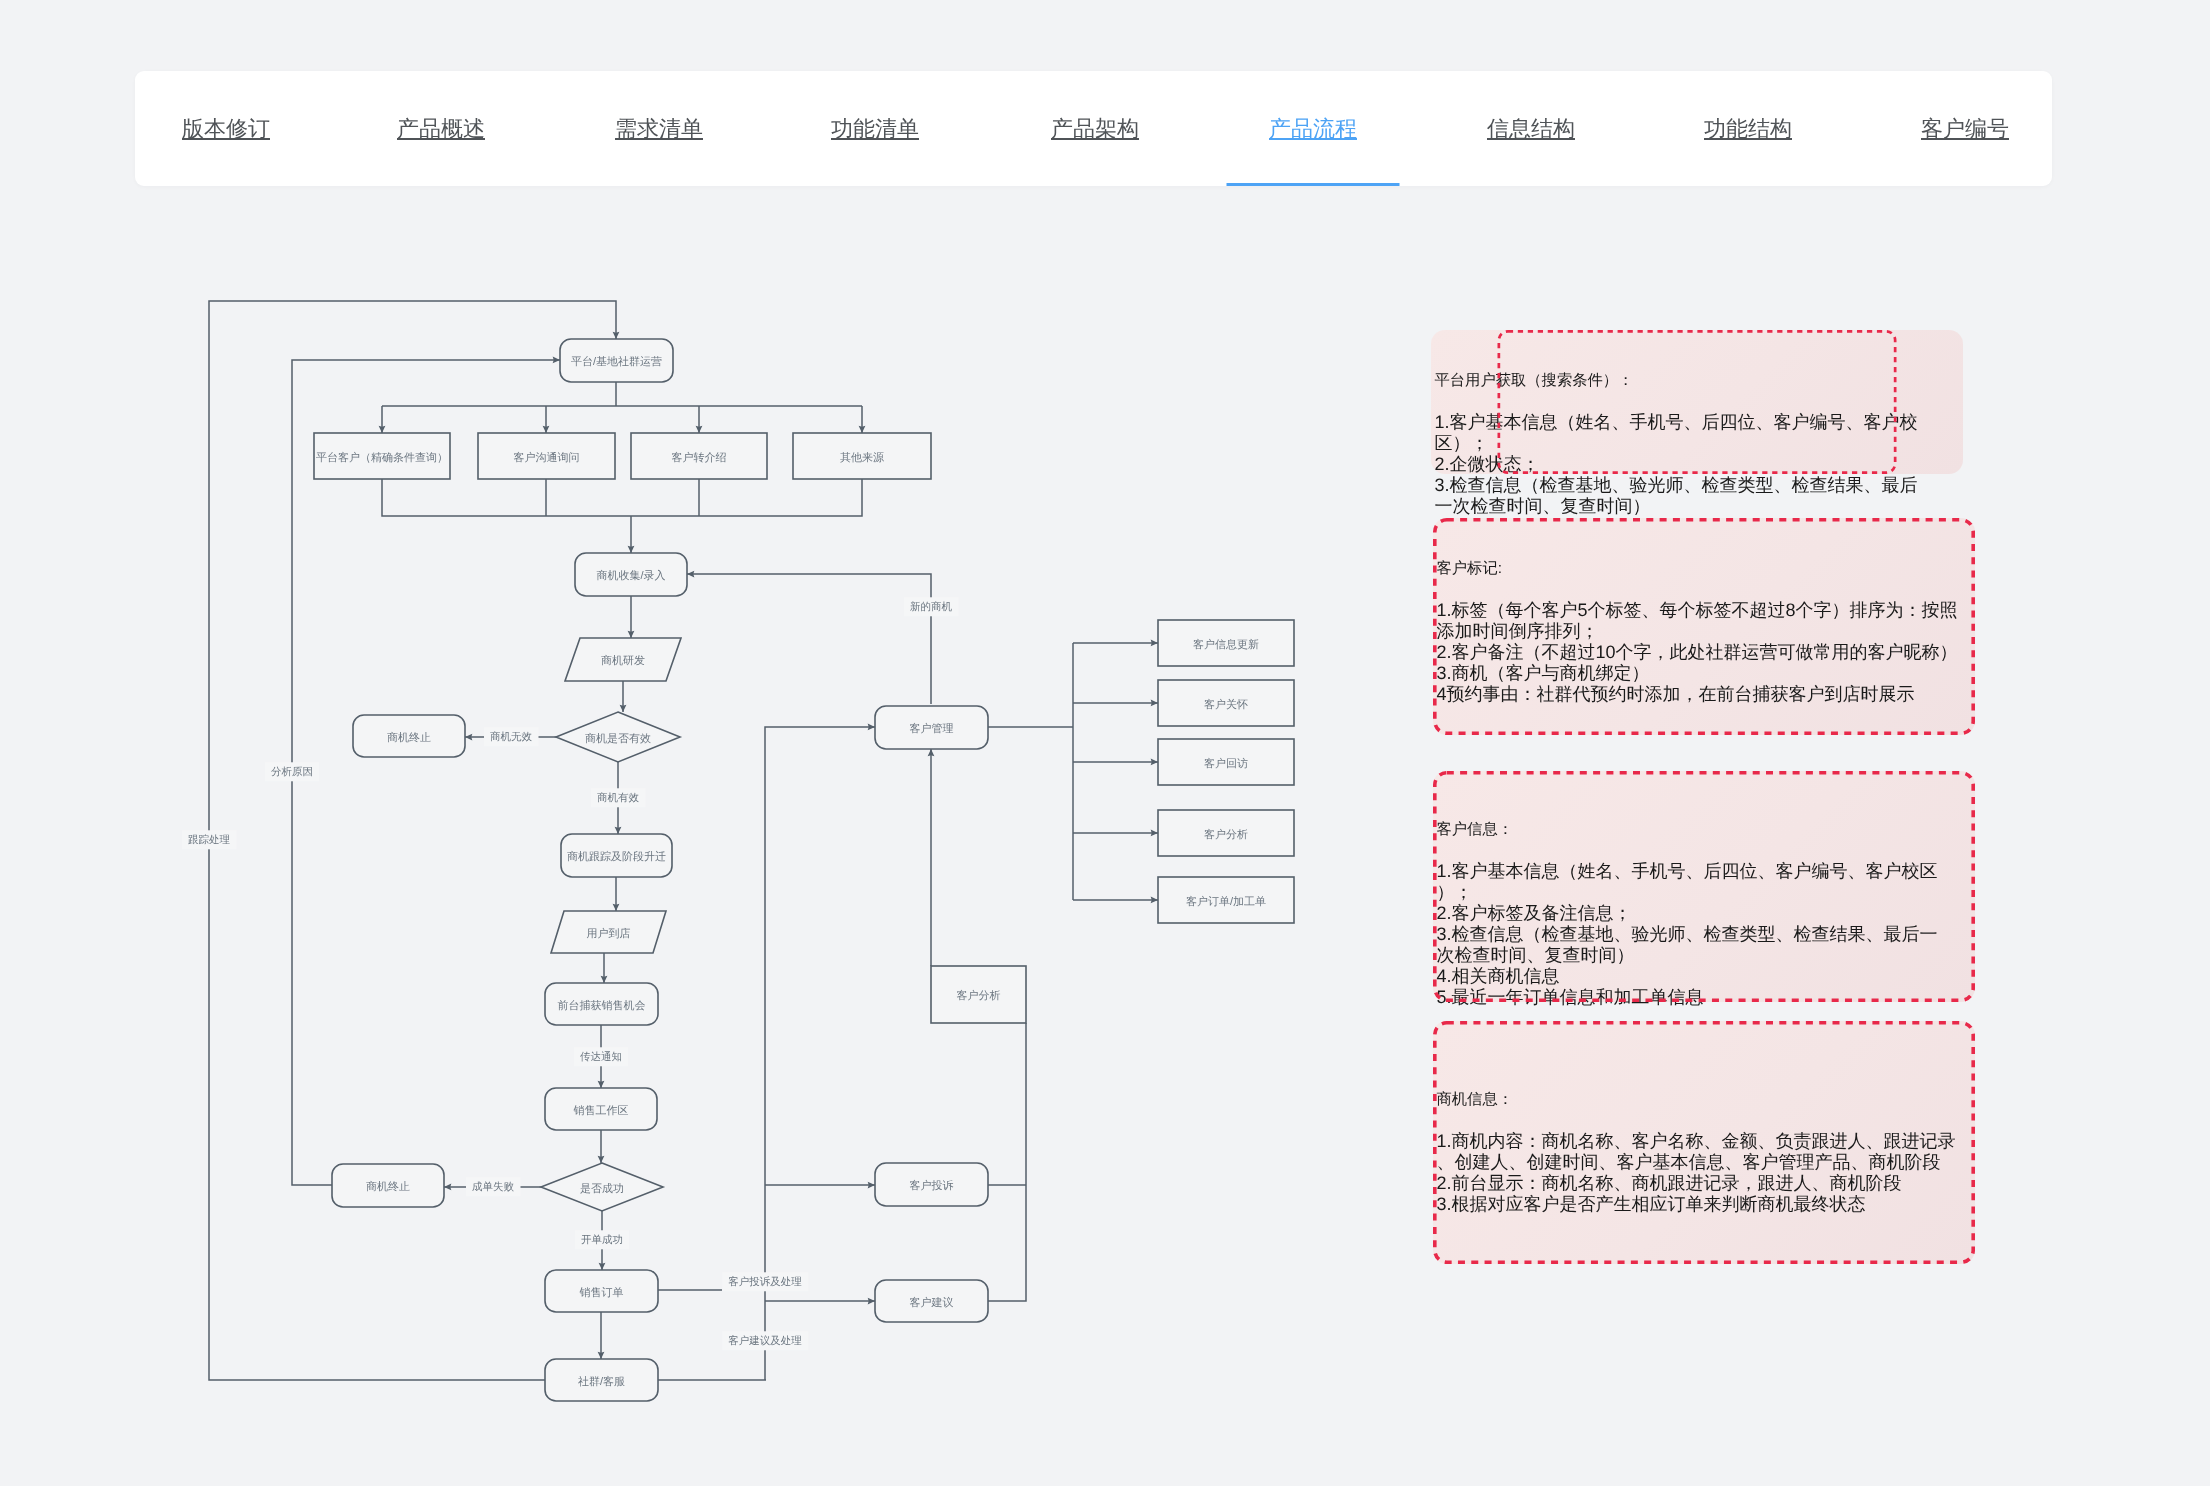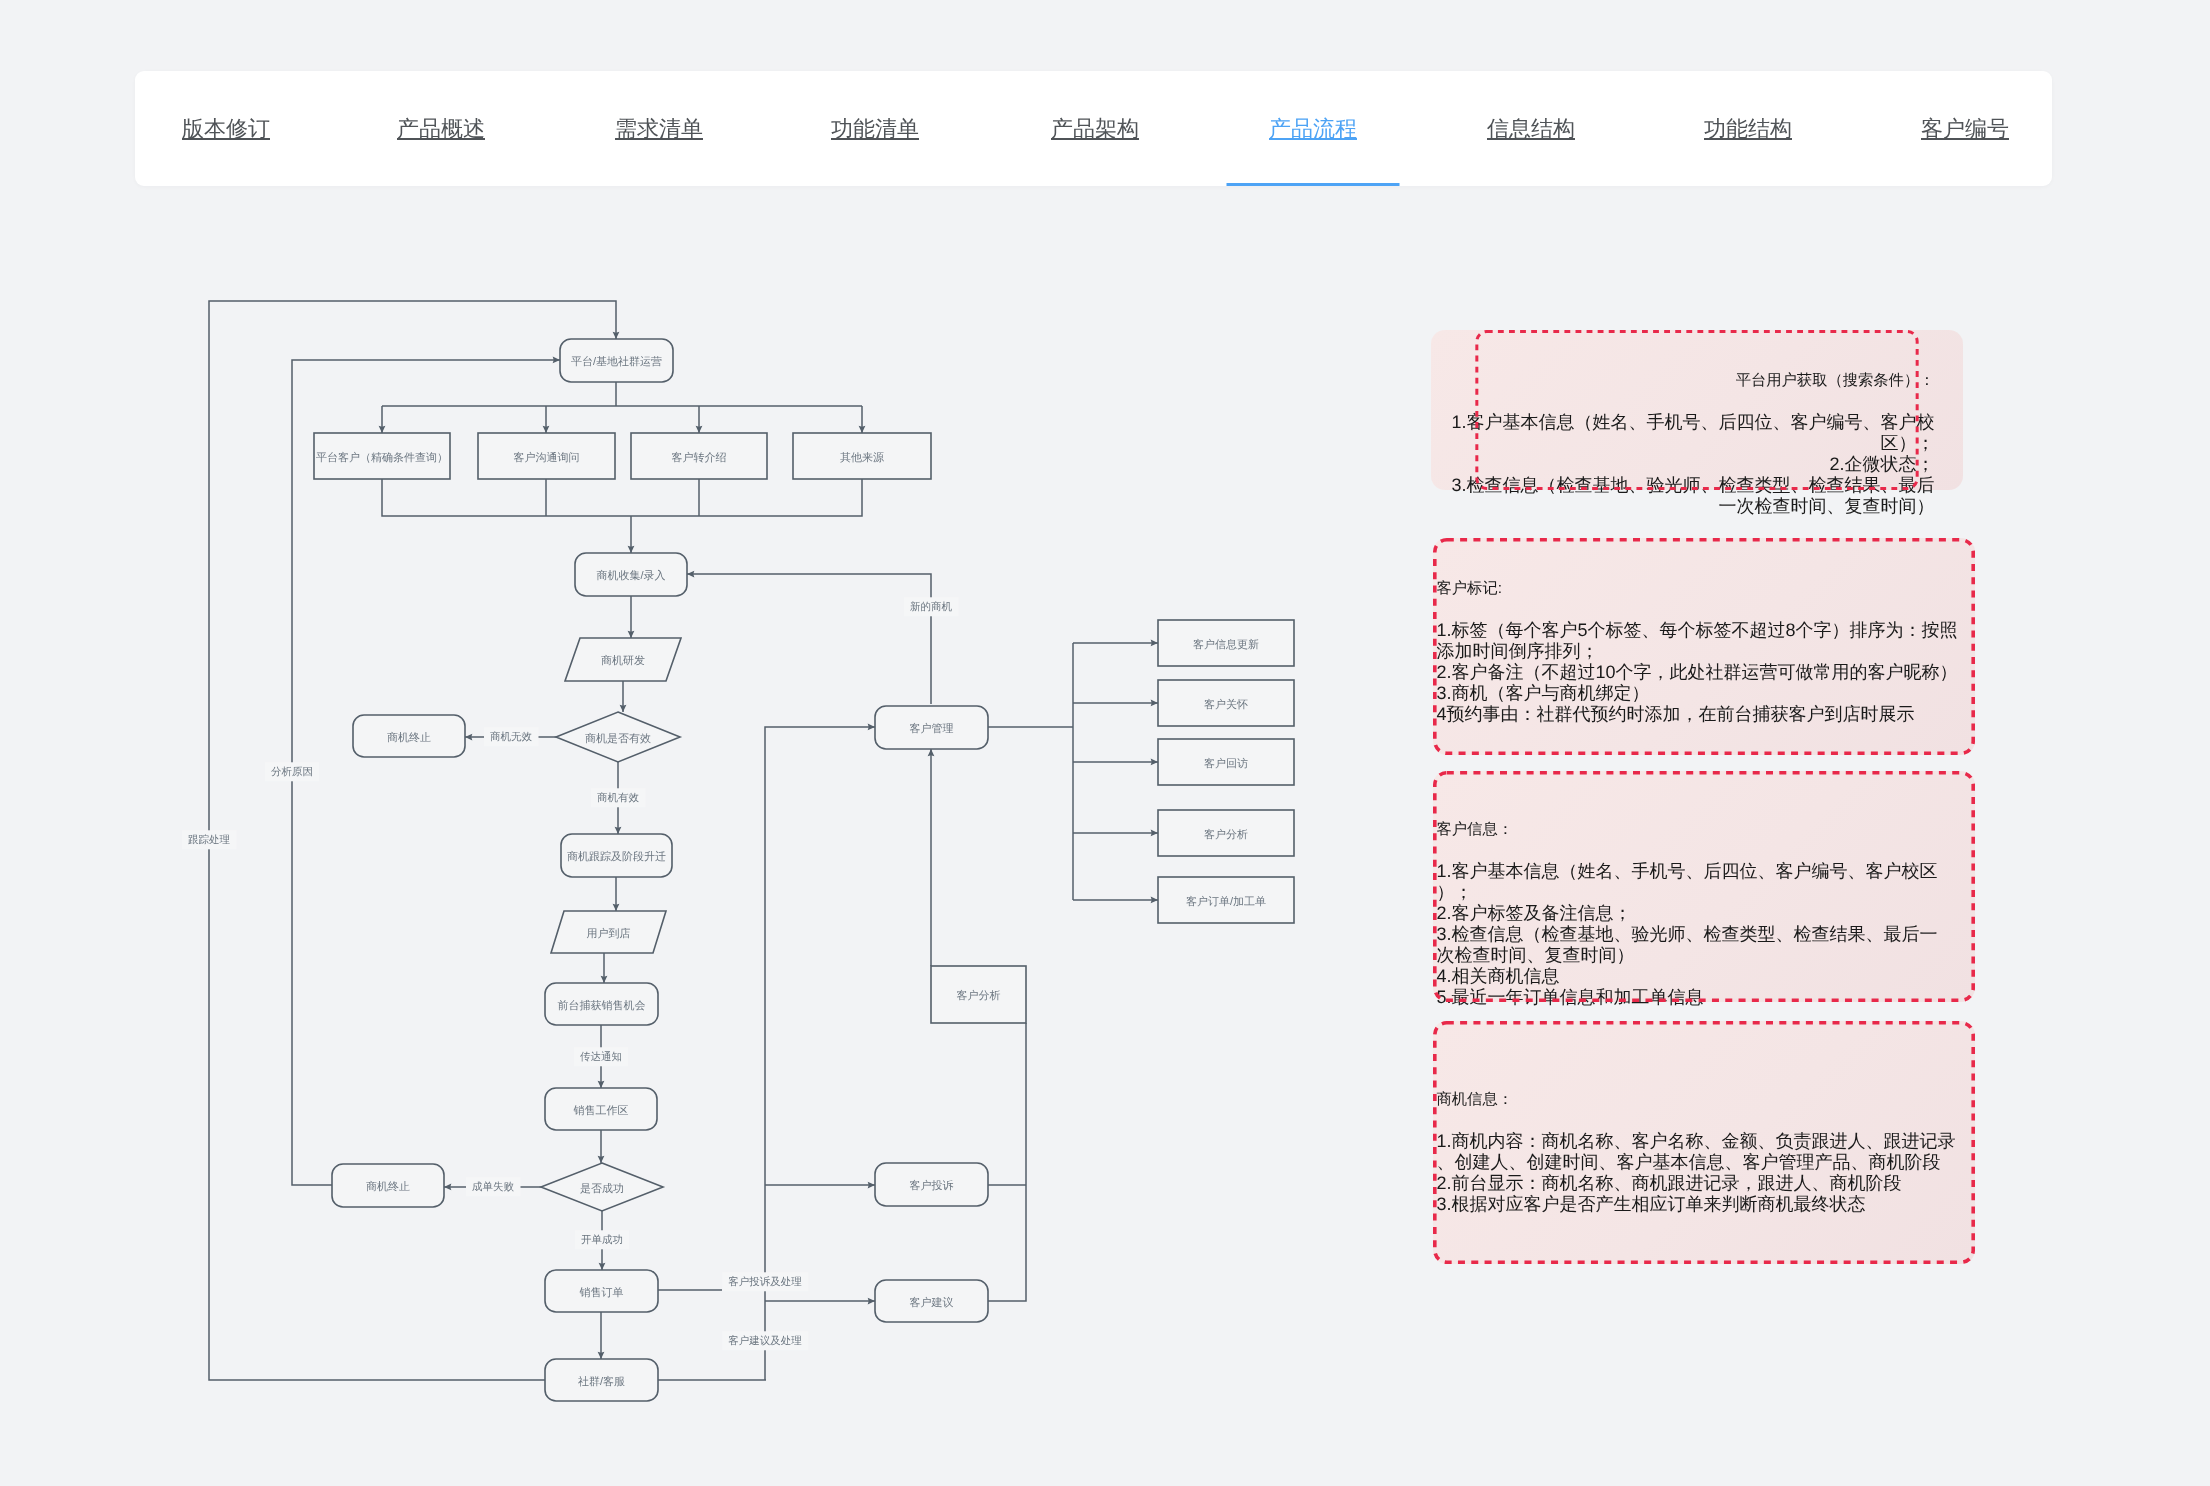"平台用户获取（搜索条件）：" div.note { height: 160px -> 144px; text-align: right -> none }
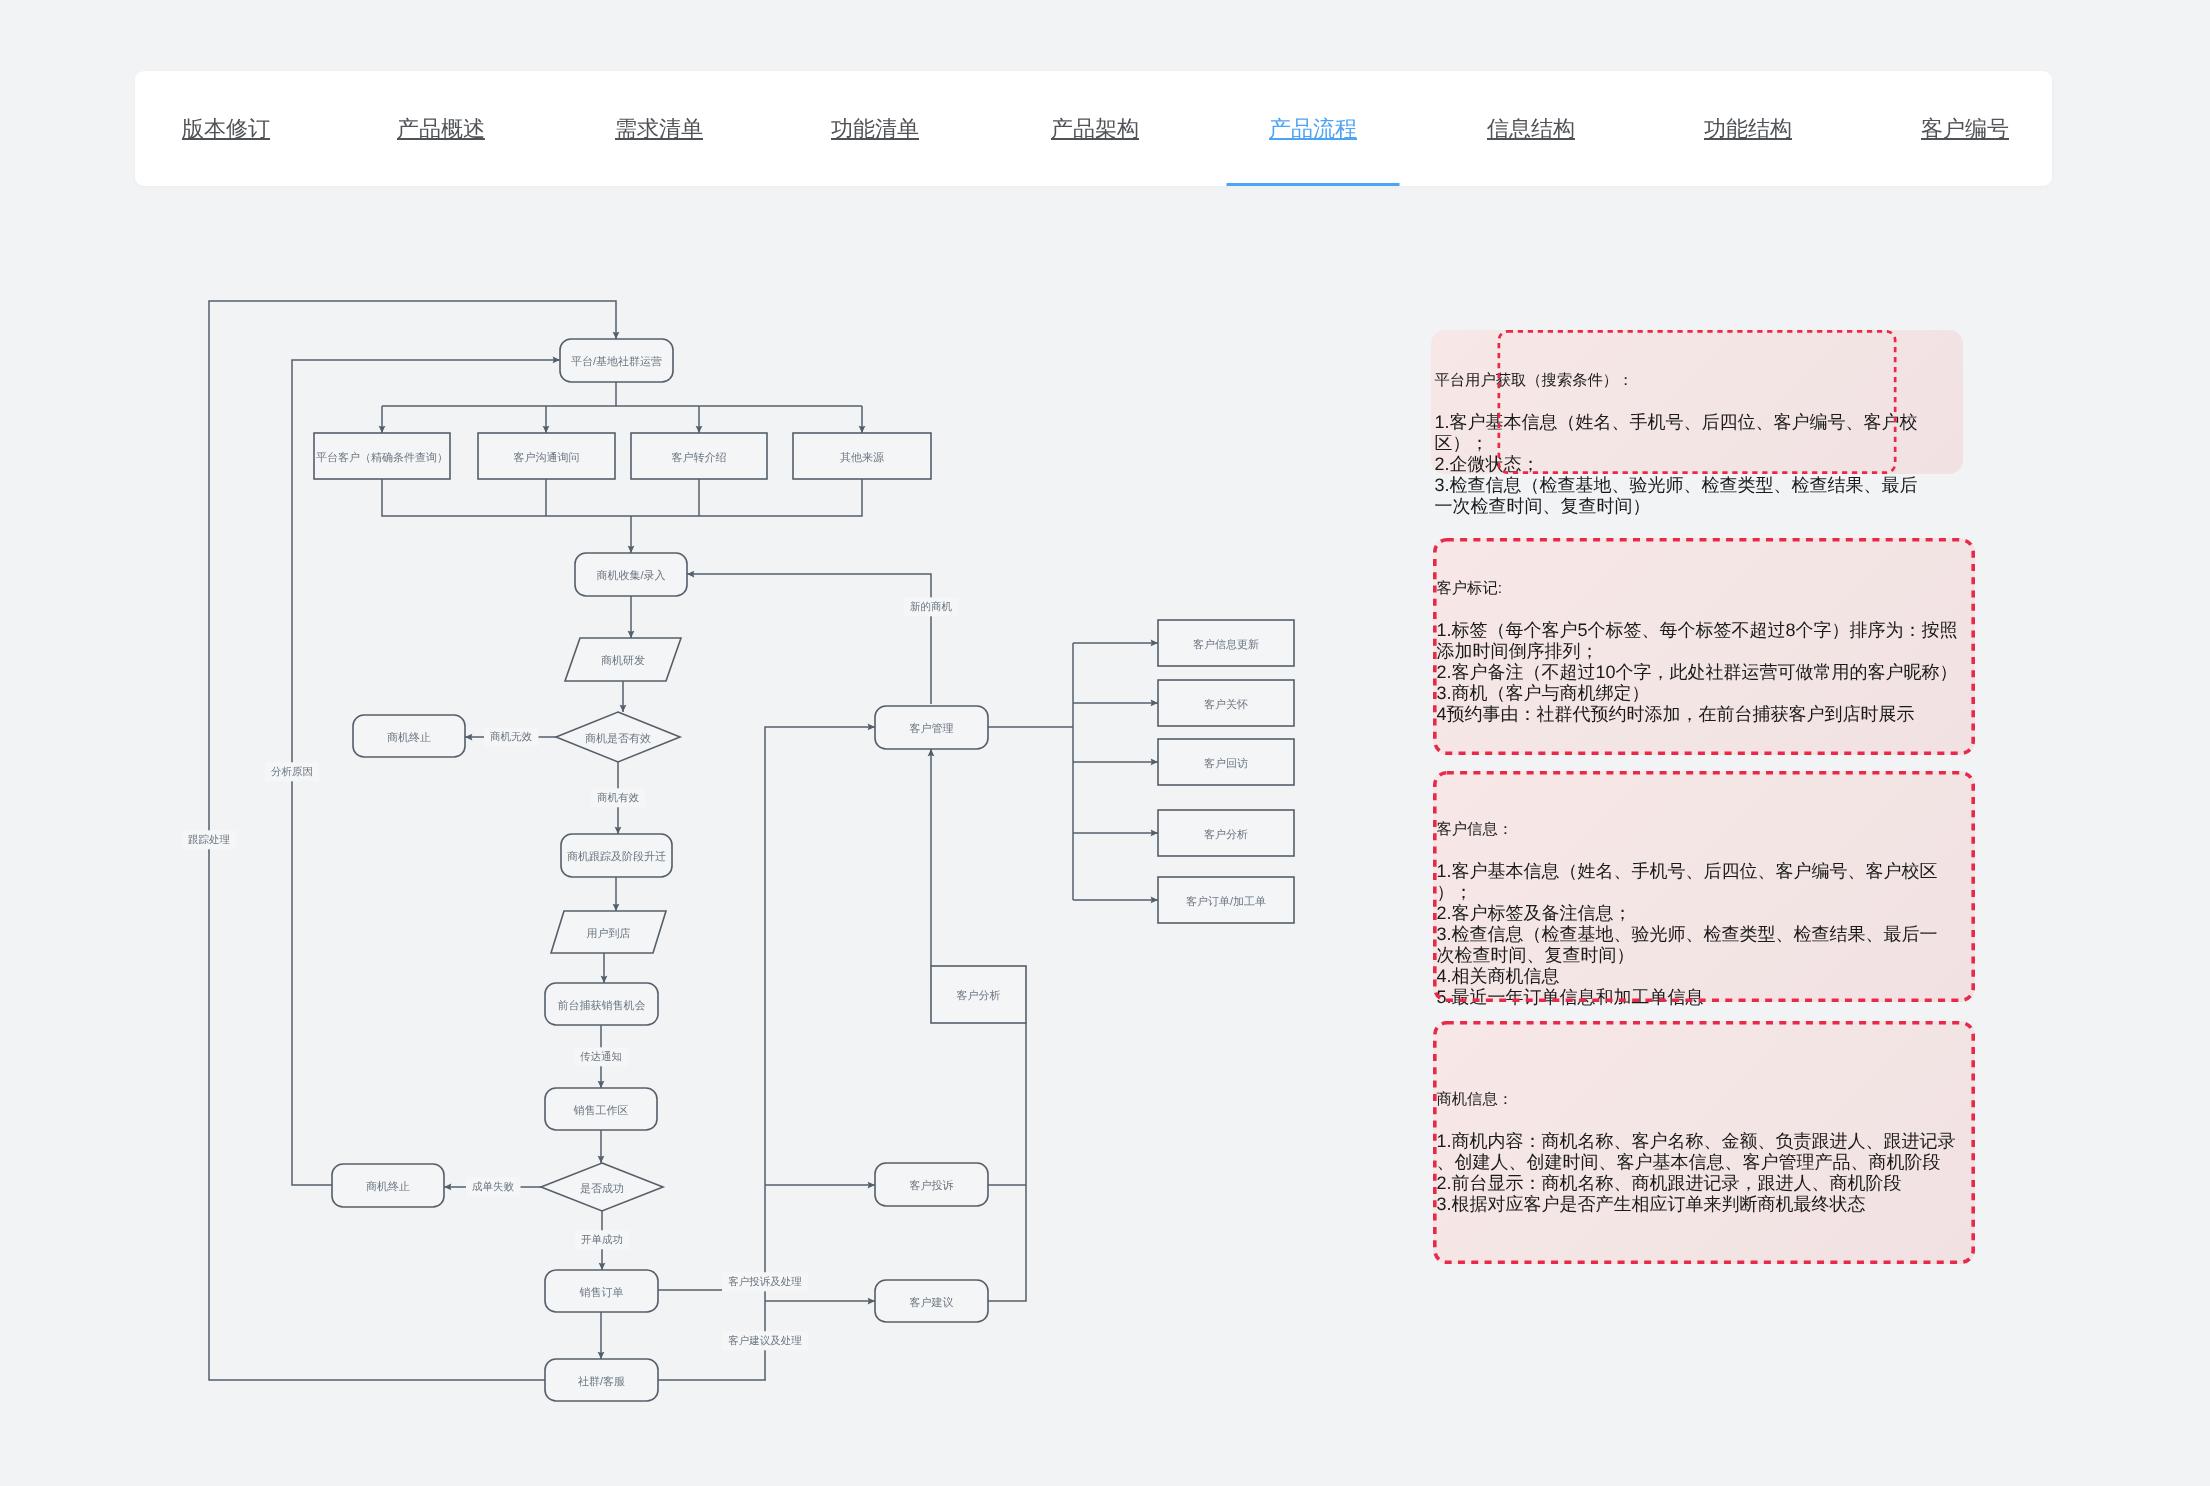"客户标记:" div.note { top: 538px -> 518px }
